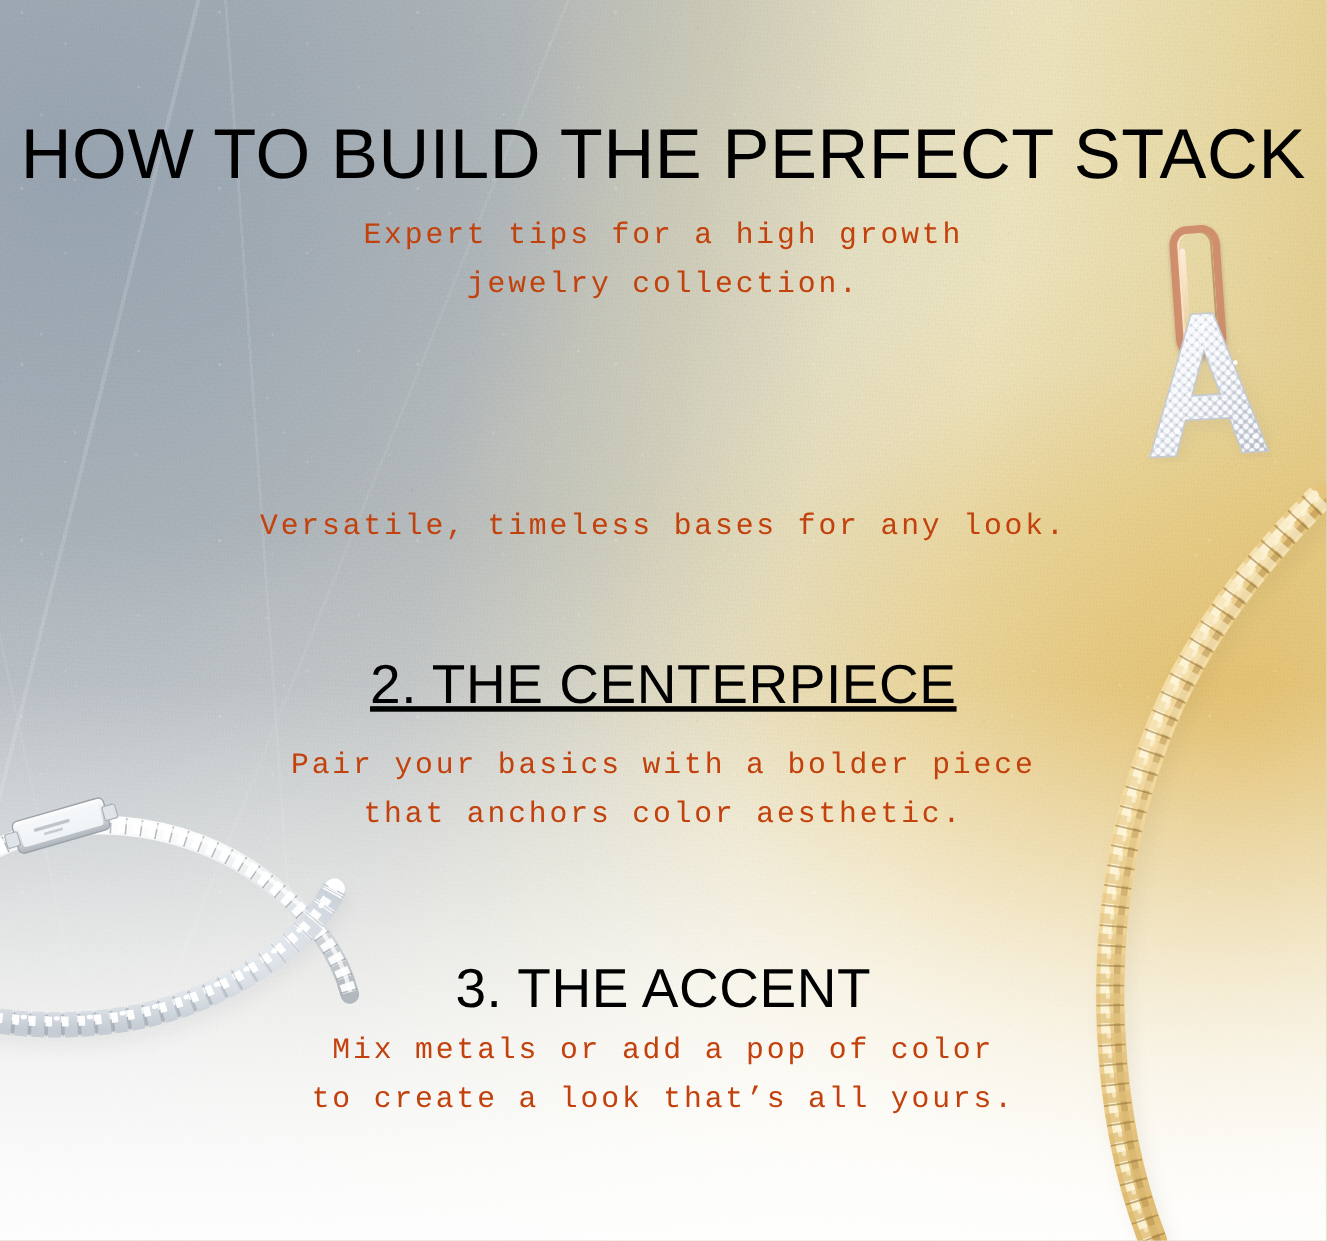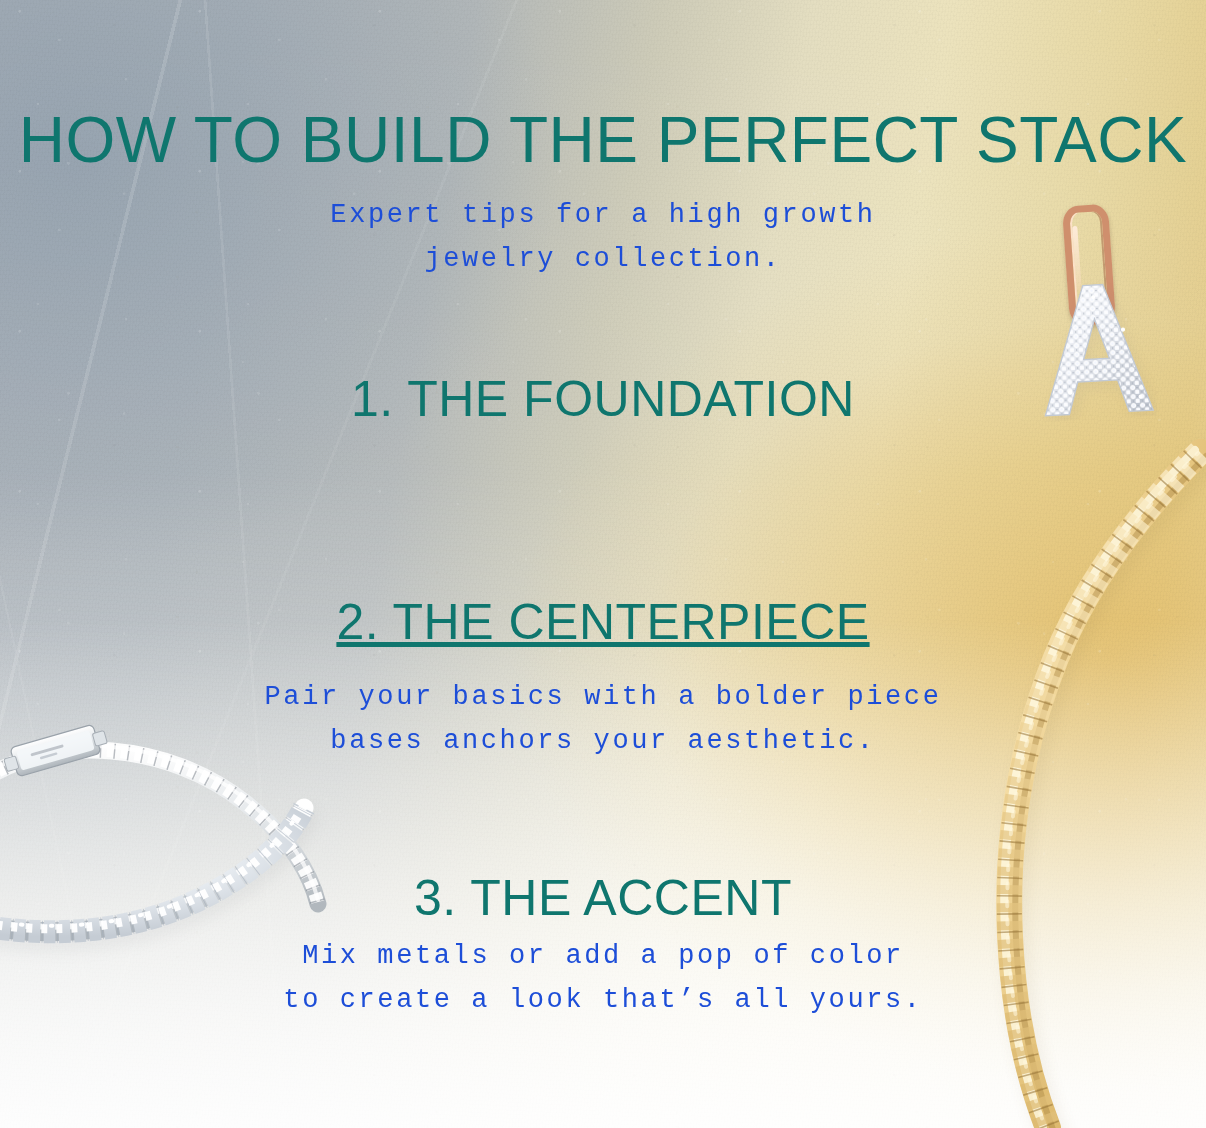"HOW TO BUILD THE PERFECT" .headline { color: #0f766e -> #000000 }
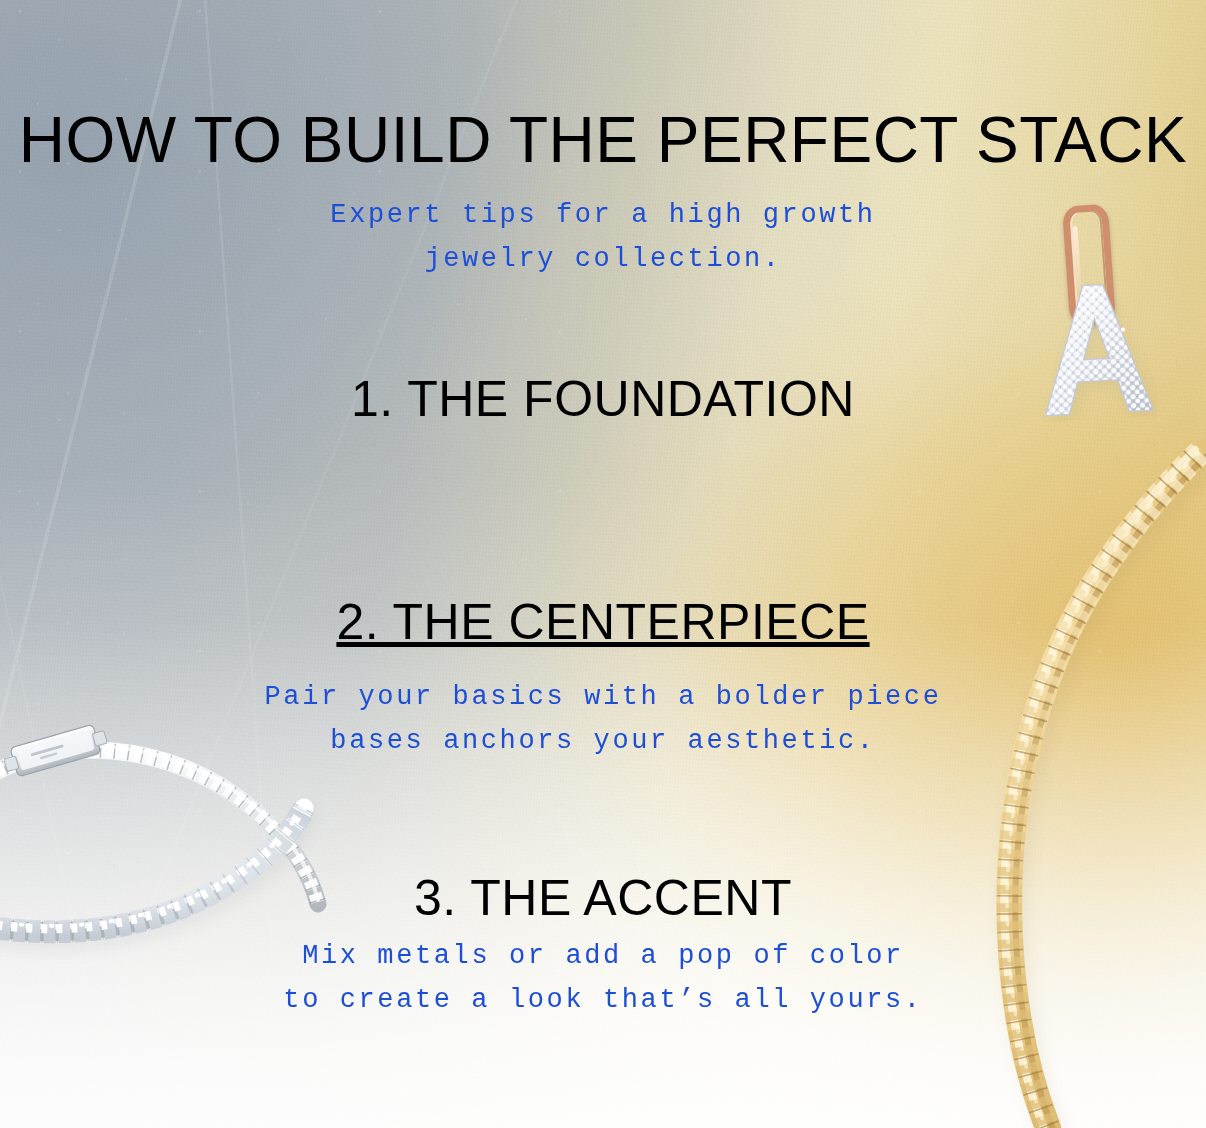"Expert tips for a high" .body-copy { color: #1d4ed8 -> #c2410c }
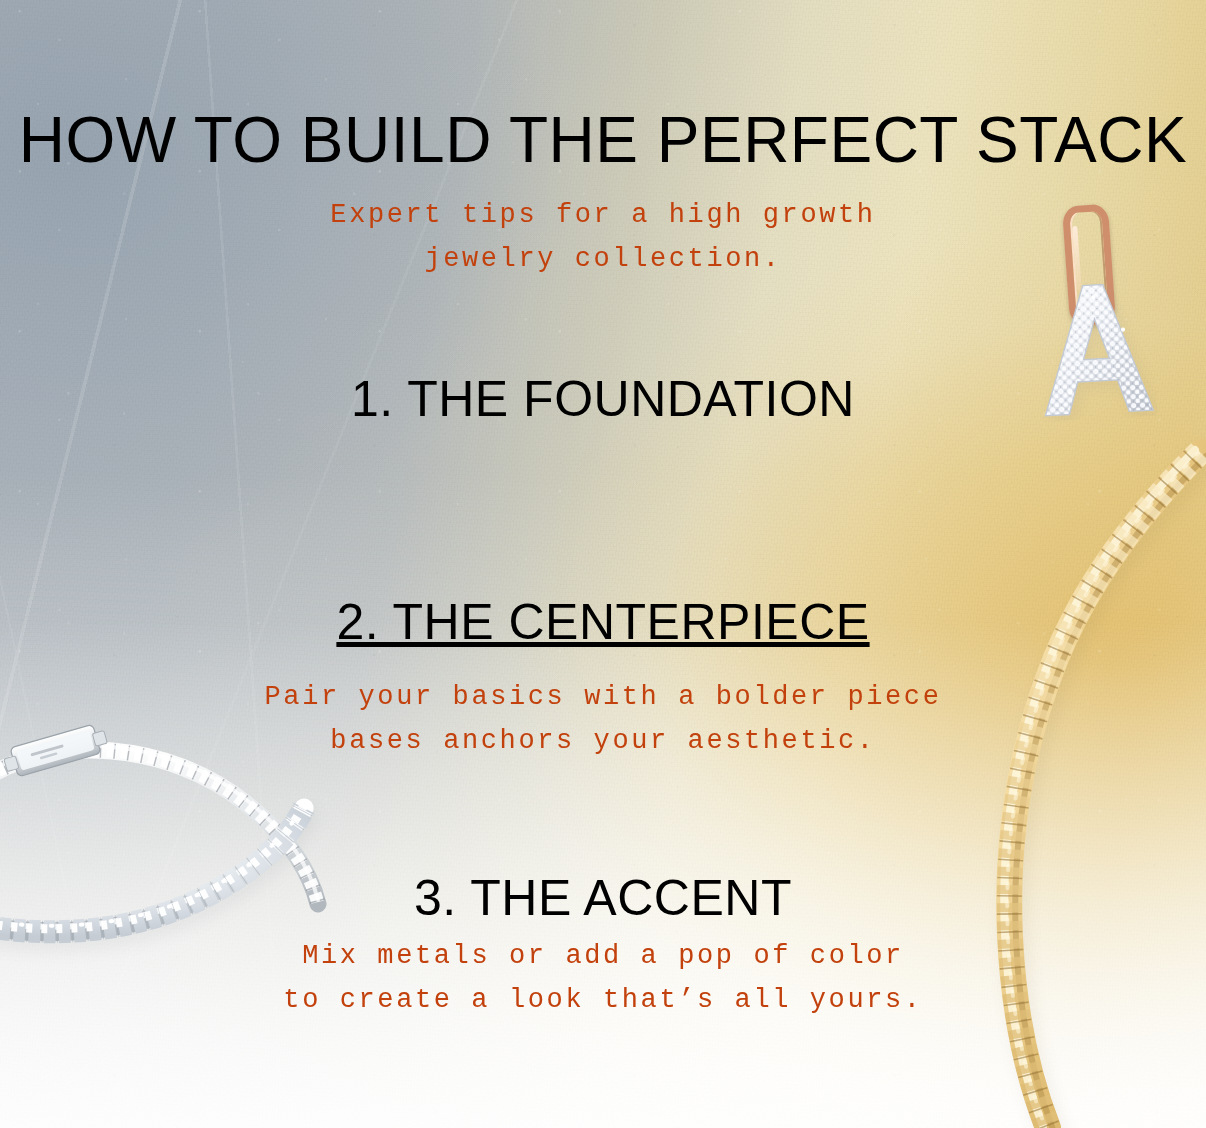"1. THE FOUNDATION" div.tblock { html: <div>1. THE FOUNDATION</div> -> none }
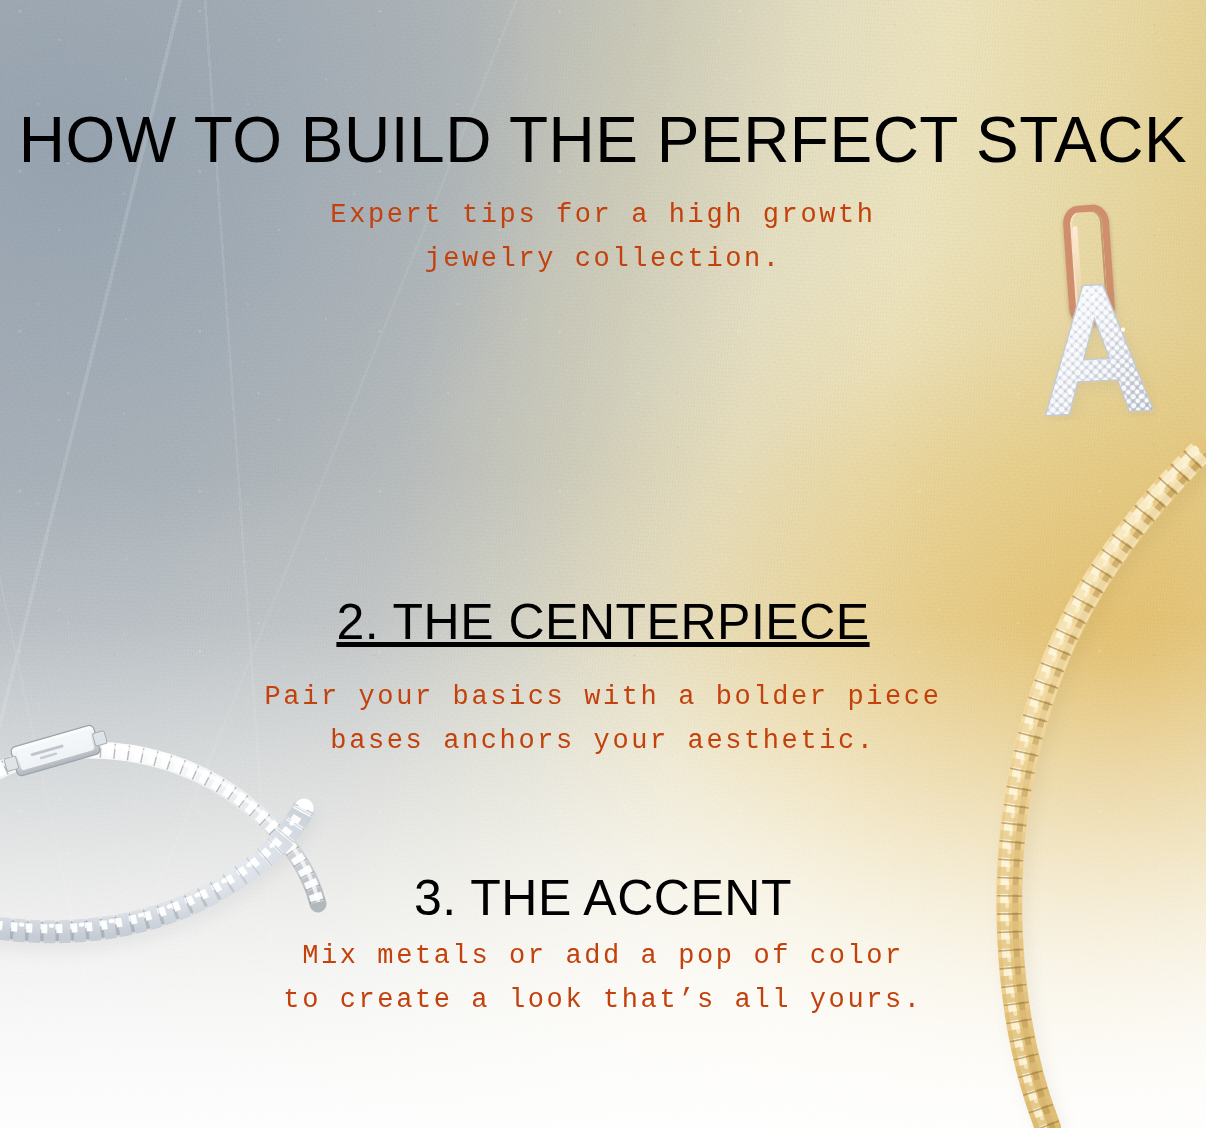"Versatile, timeless bases for any" div.tblock { html: none -> <div>Versatile, timeless bases for any look.</div> }
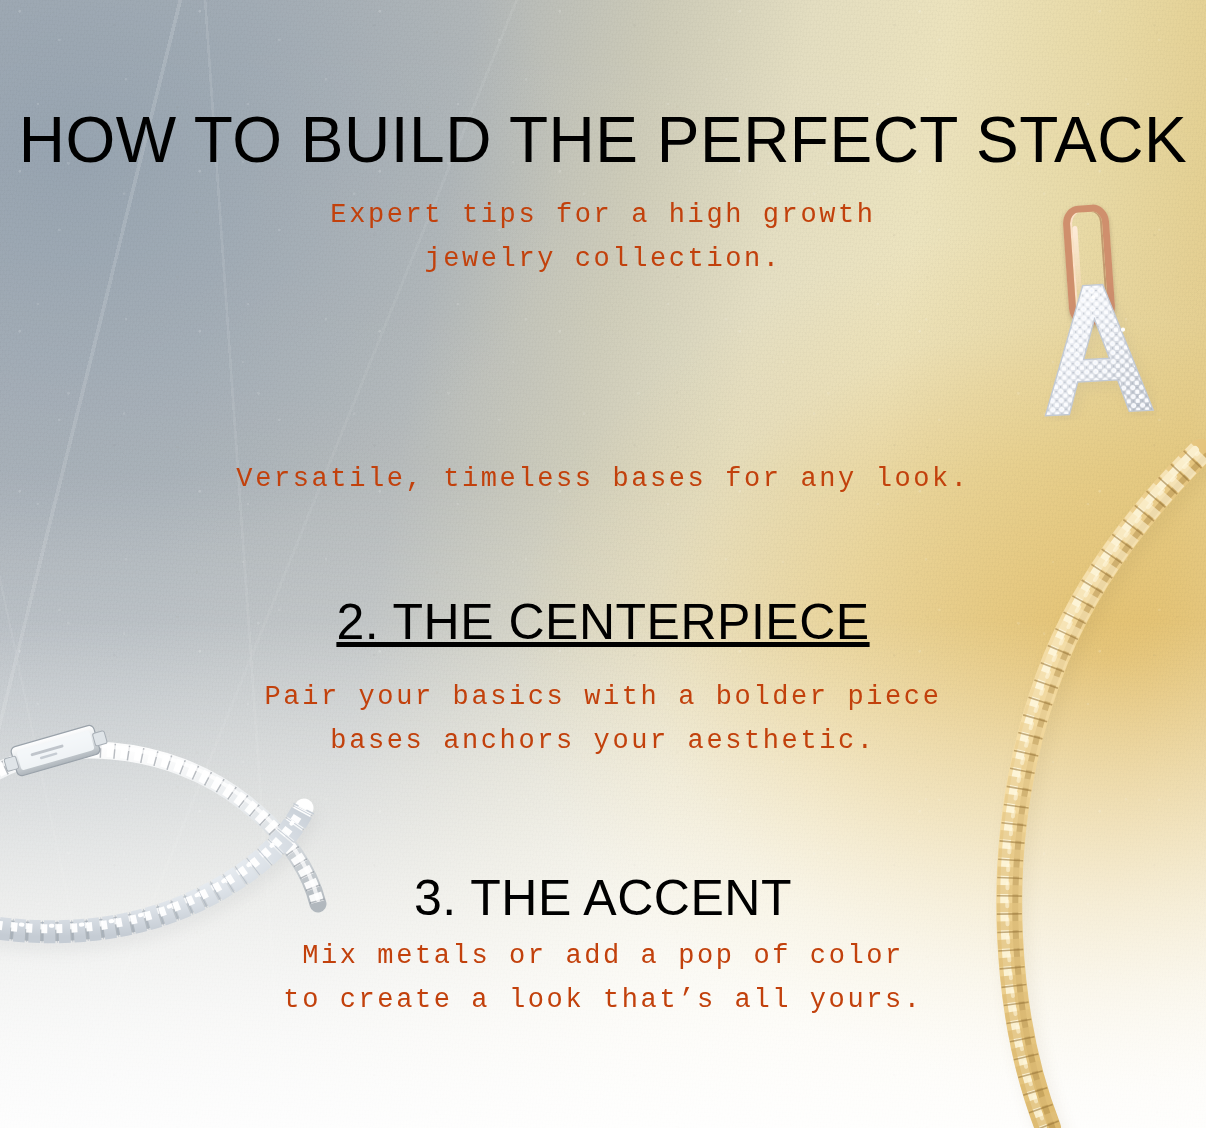"Pair your basics with a" div.tblock { text: bases anchors your -> that anchors color }
